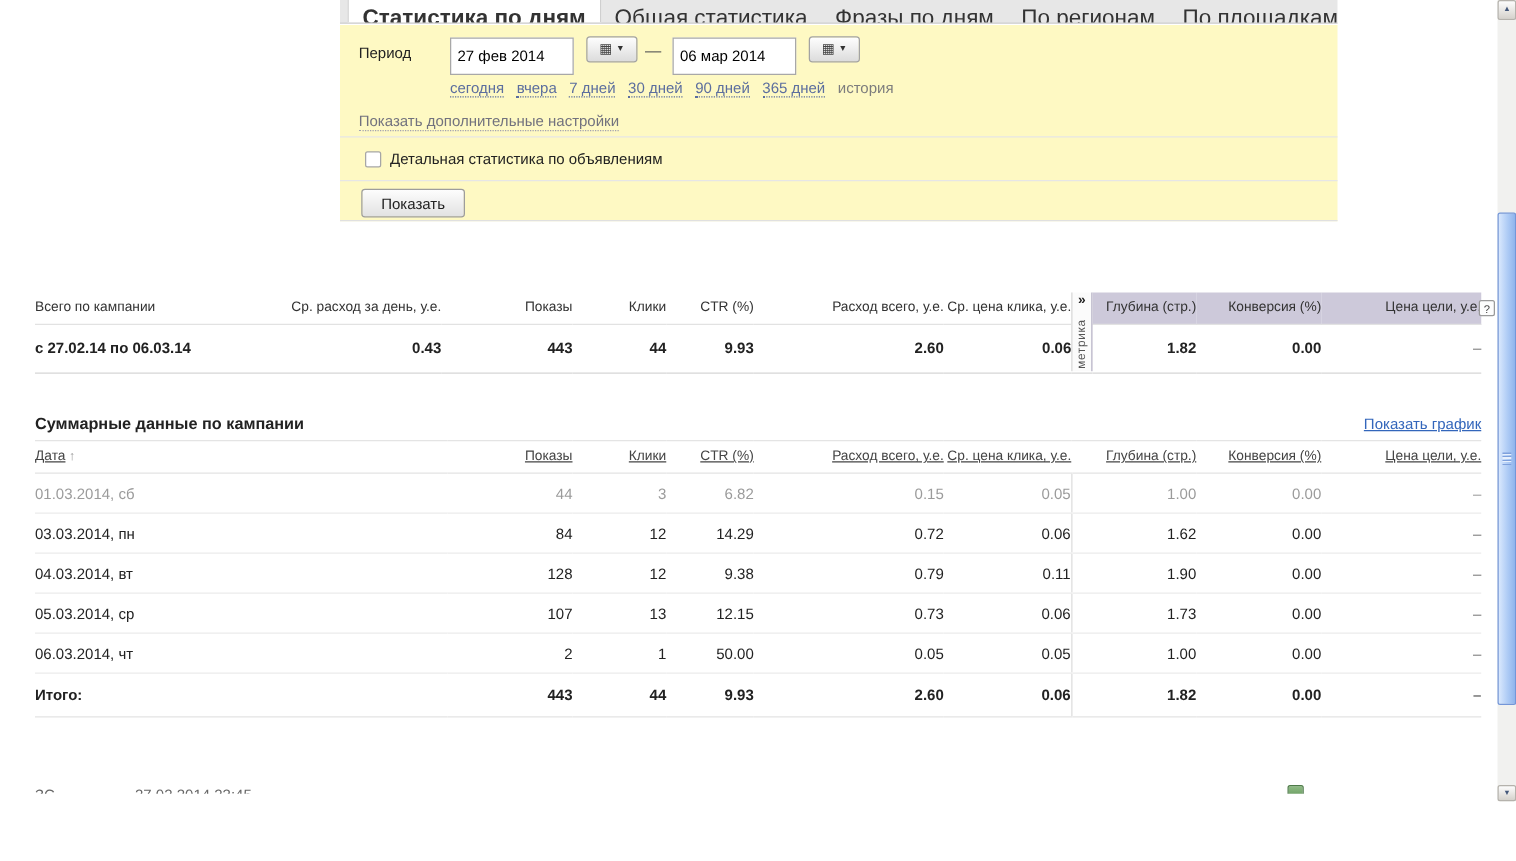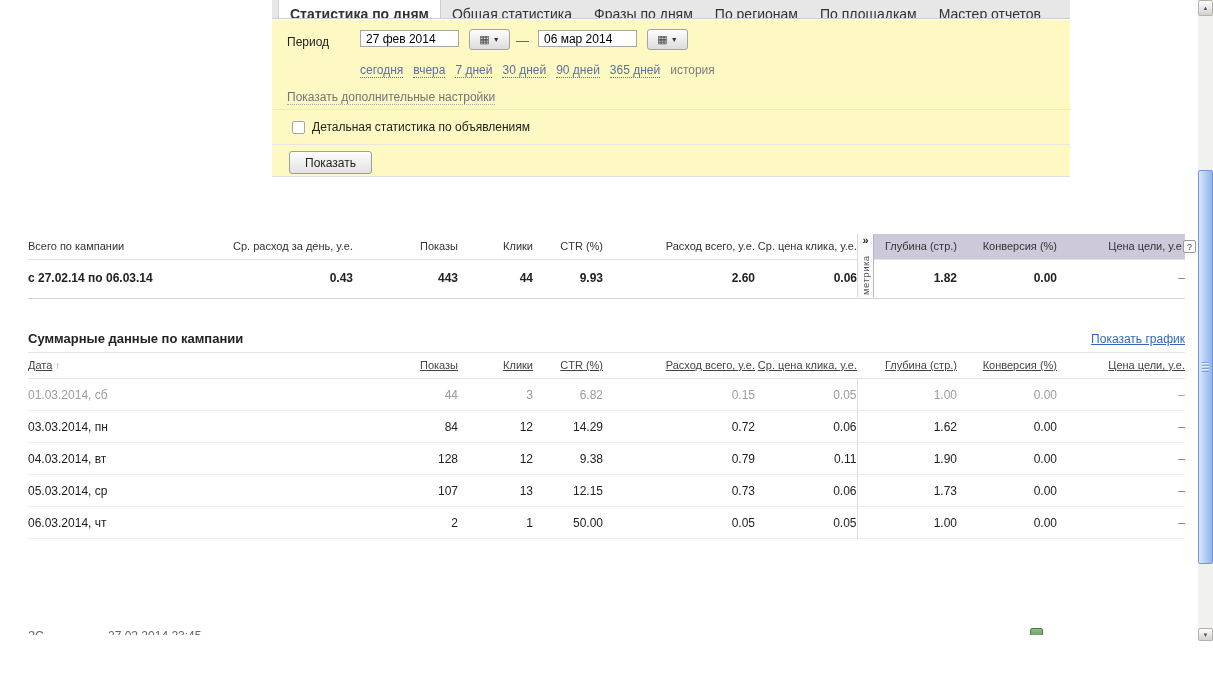"Статистика по дням" .tab { font-size: 14px -> 18px }
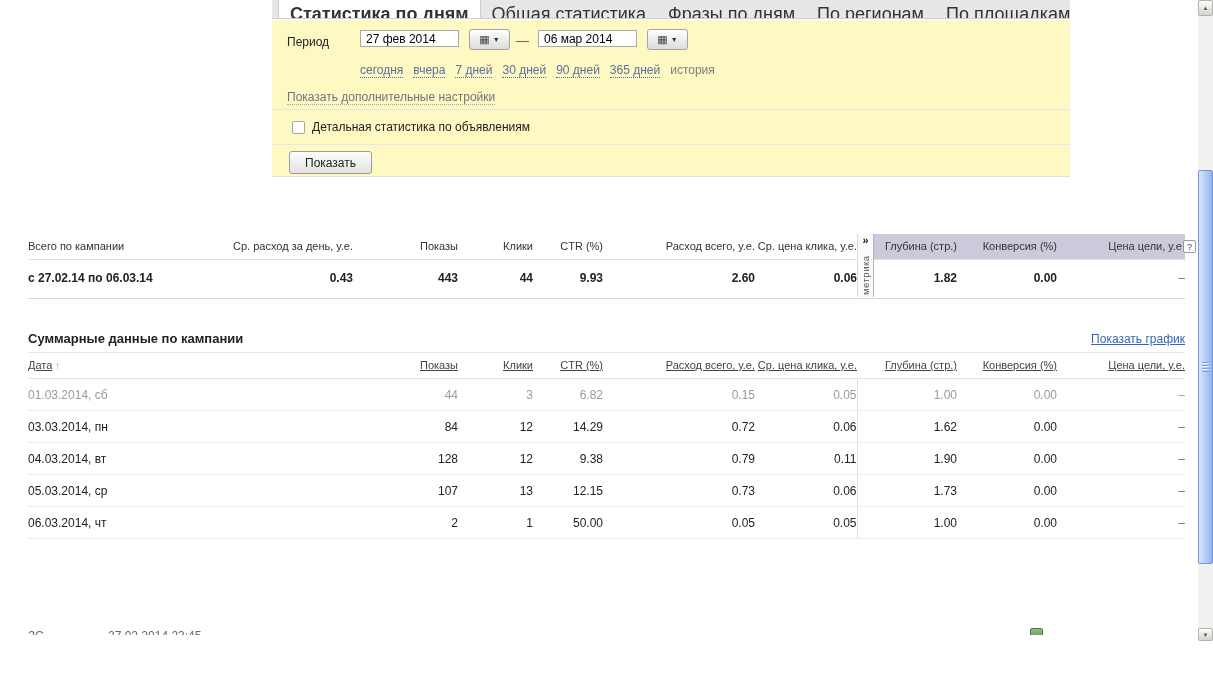"27 фев 2014" .dinput { height: 17px -> 30px }
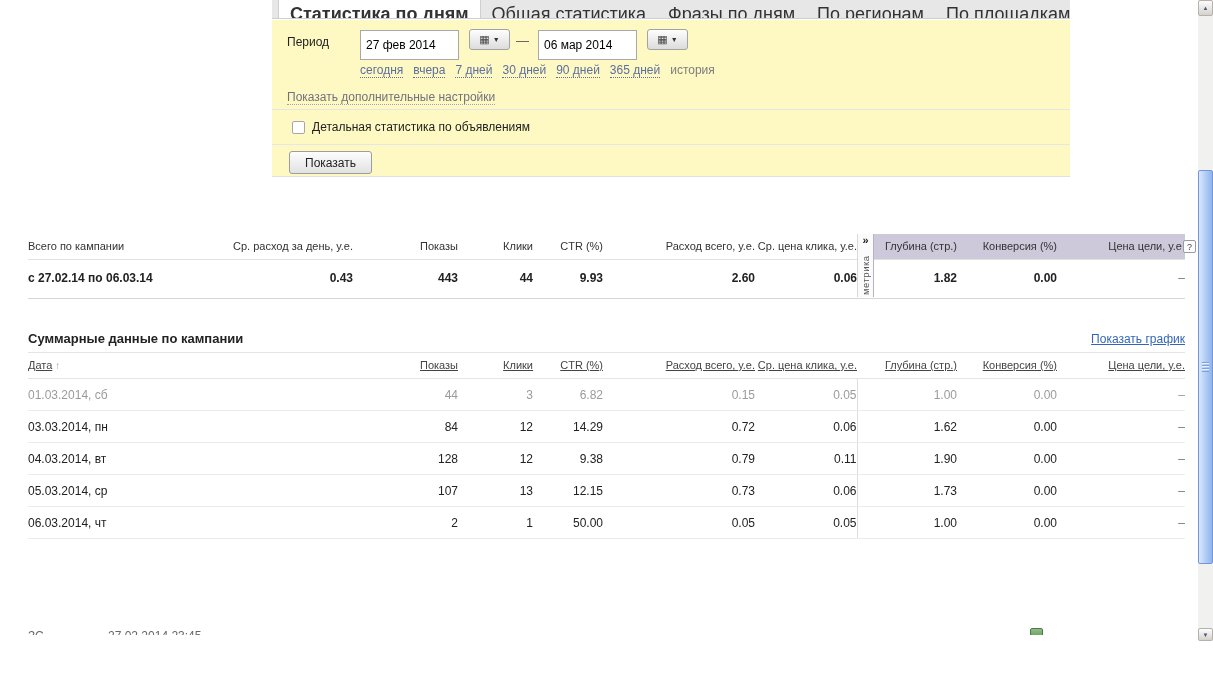"Итого:" tr.total { html: none -> <tr> <td>Итого:</td> <td>443</td> <td>44</td> <td>9.93</td> <td>2.60</td> <td>0.06</td> <td>1.82</td> <td>0.00</td> <td>–</td> </tr> }
